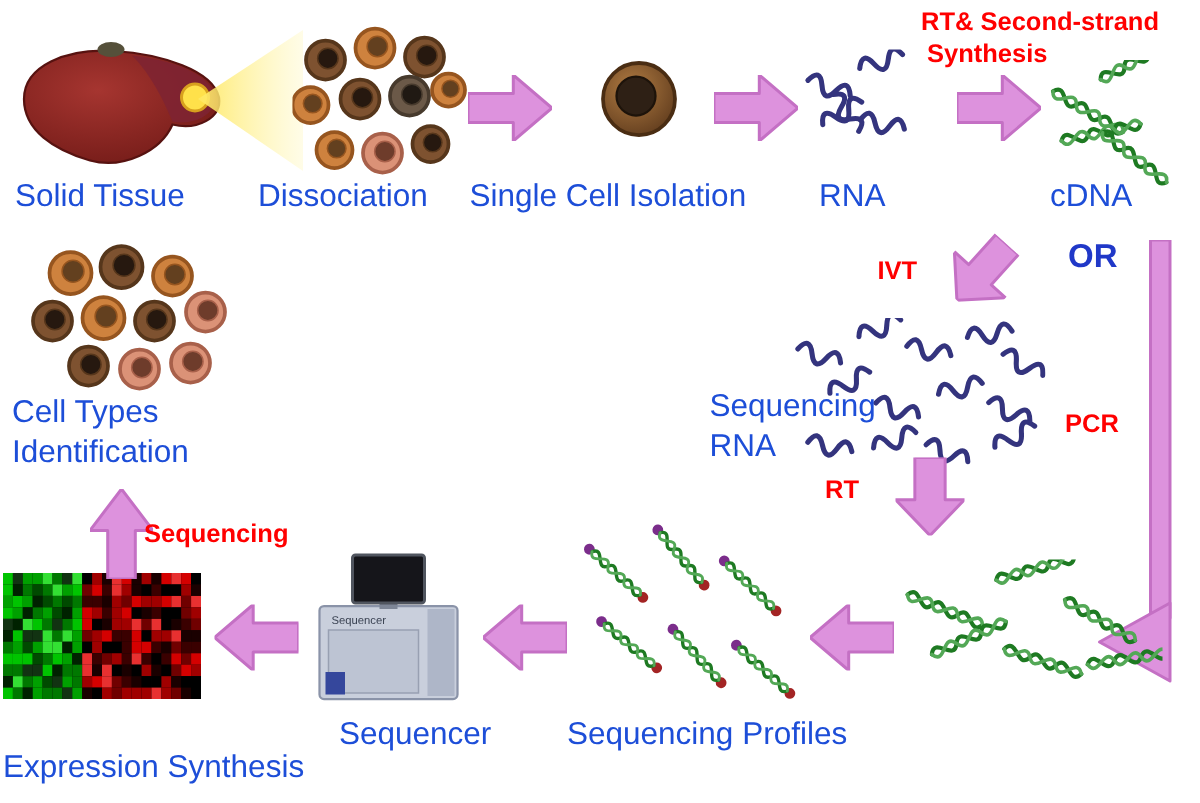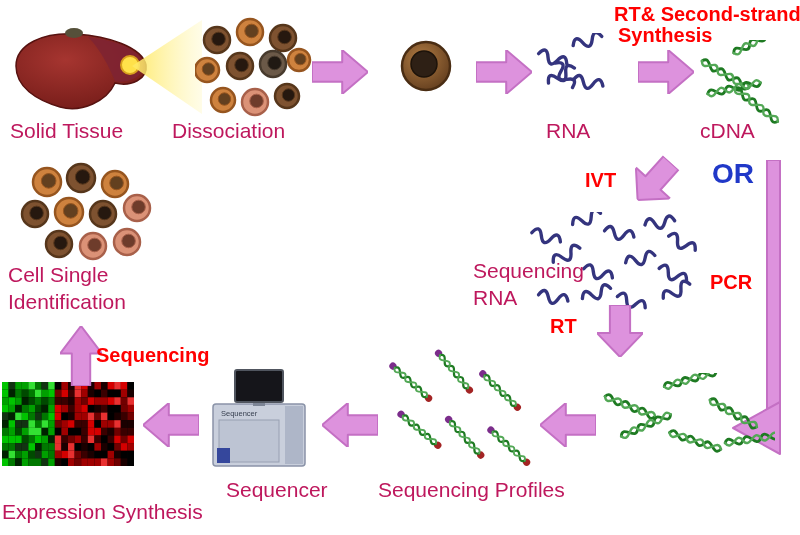"RT& Second-strand" .red { font-size: 20px -> 17px }
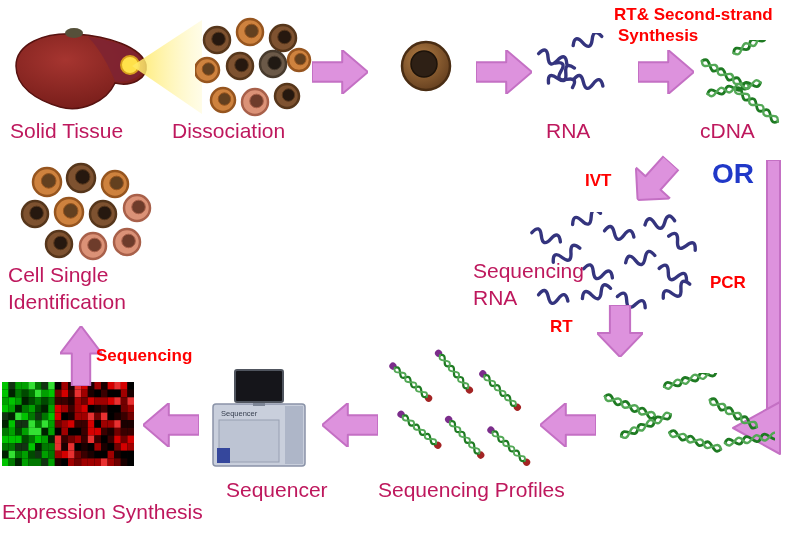"Solid Tissue" .lbl { color: #be185d -> #1d4ed8 }
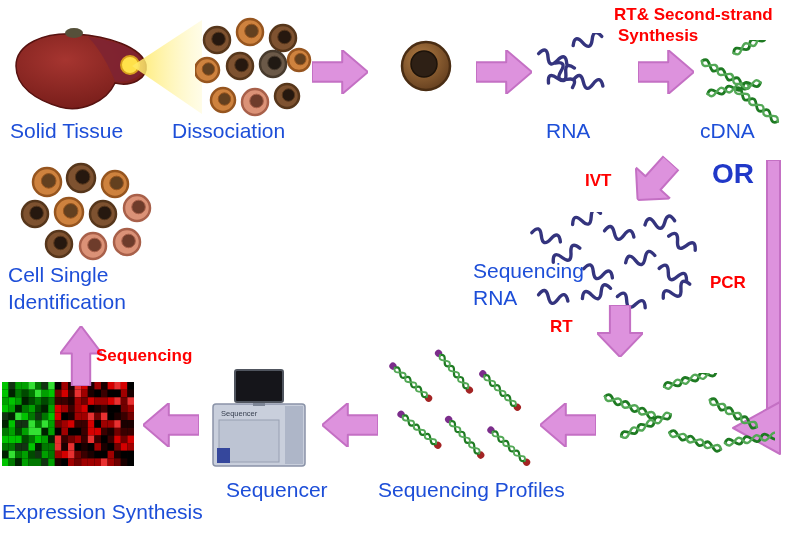"Single Cell Isolation" div.lbl { html: none -> <div>Single Cell Isolation</div> }
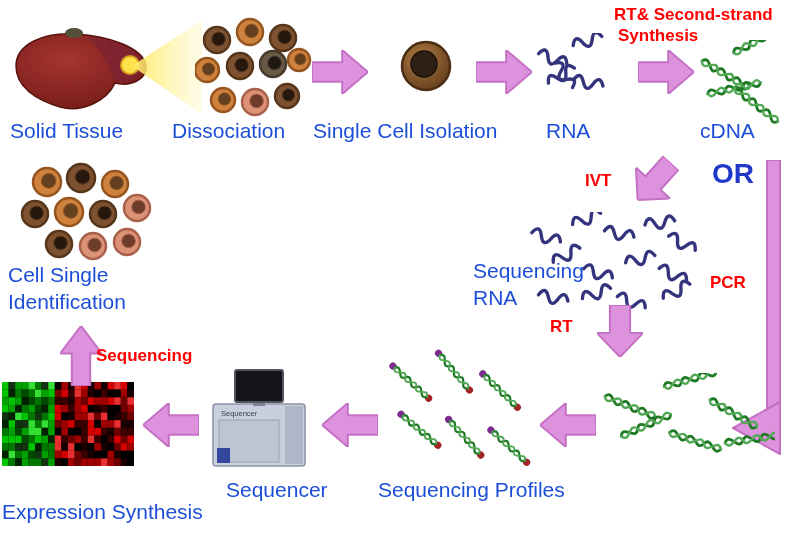"OR" .blue { font-size: 28px -> 22px }
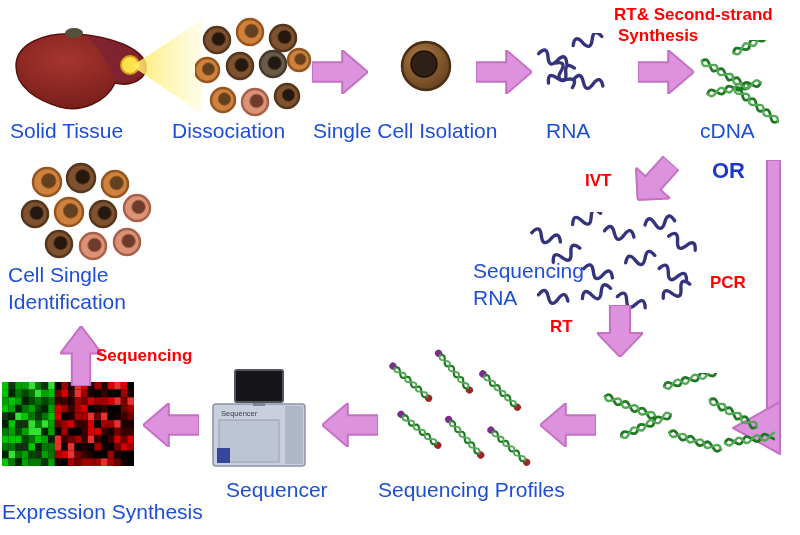"Cell Single" div.lbl { text: Single -> Types }
